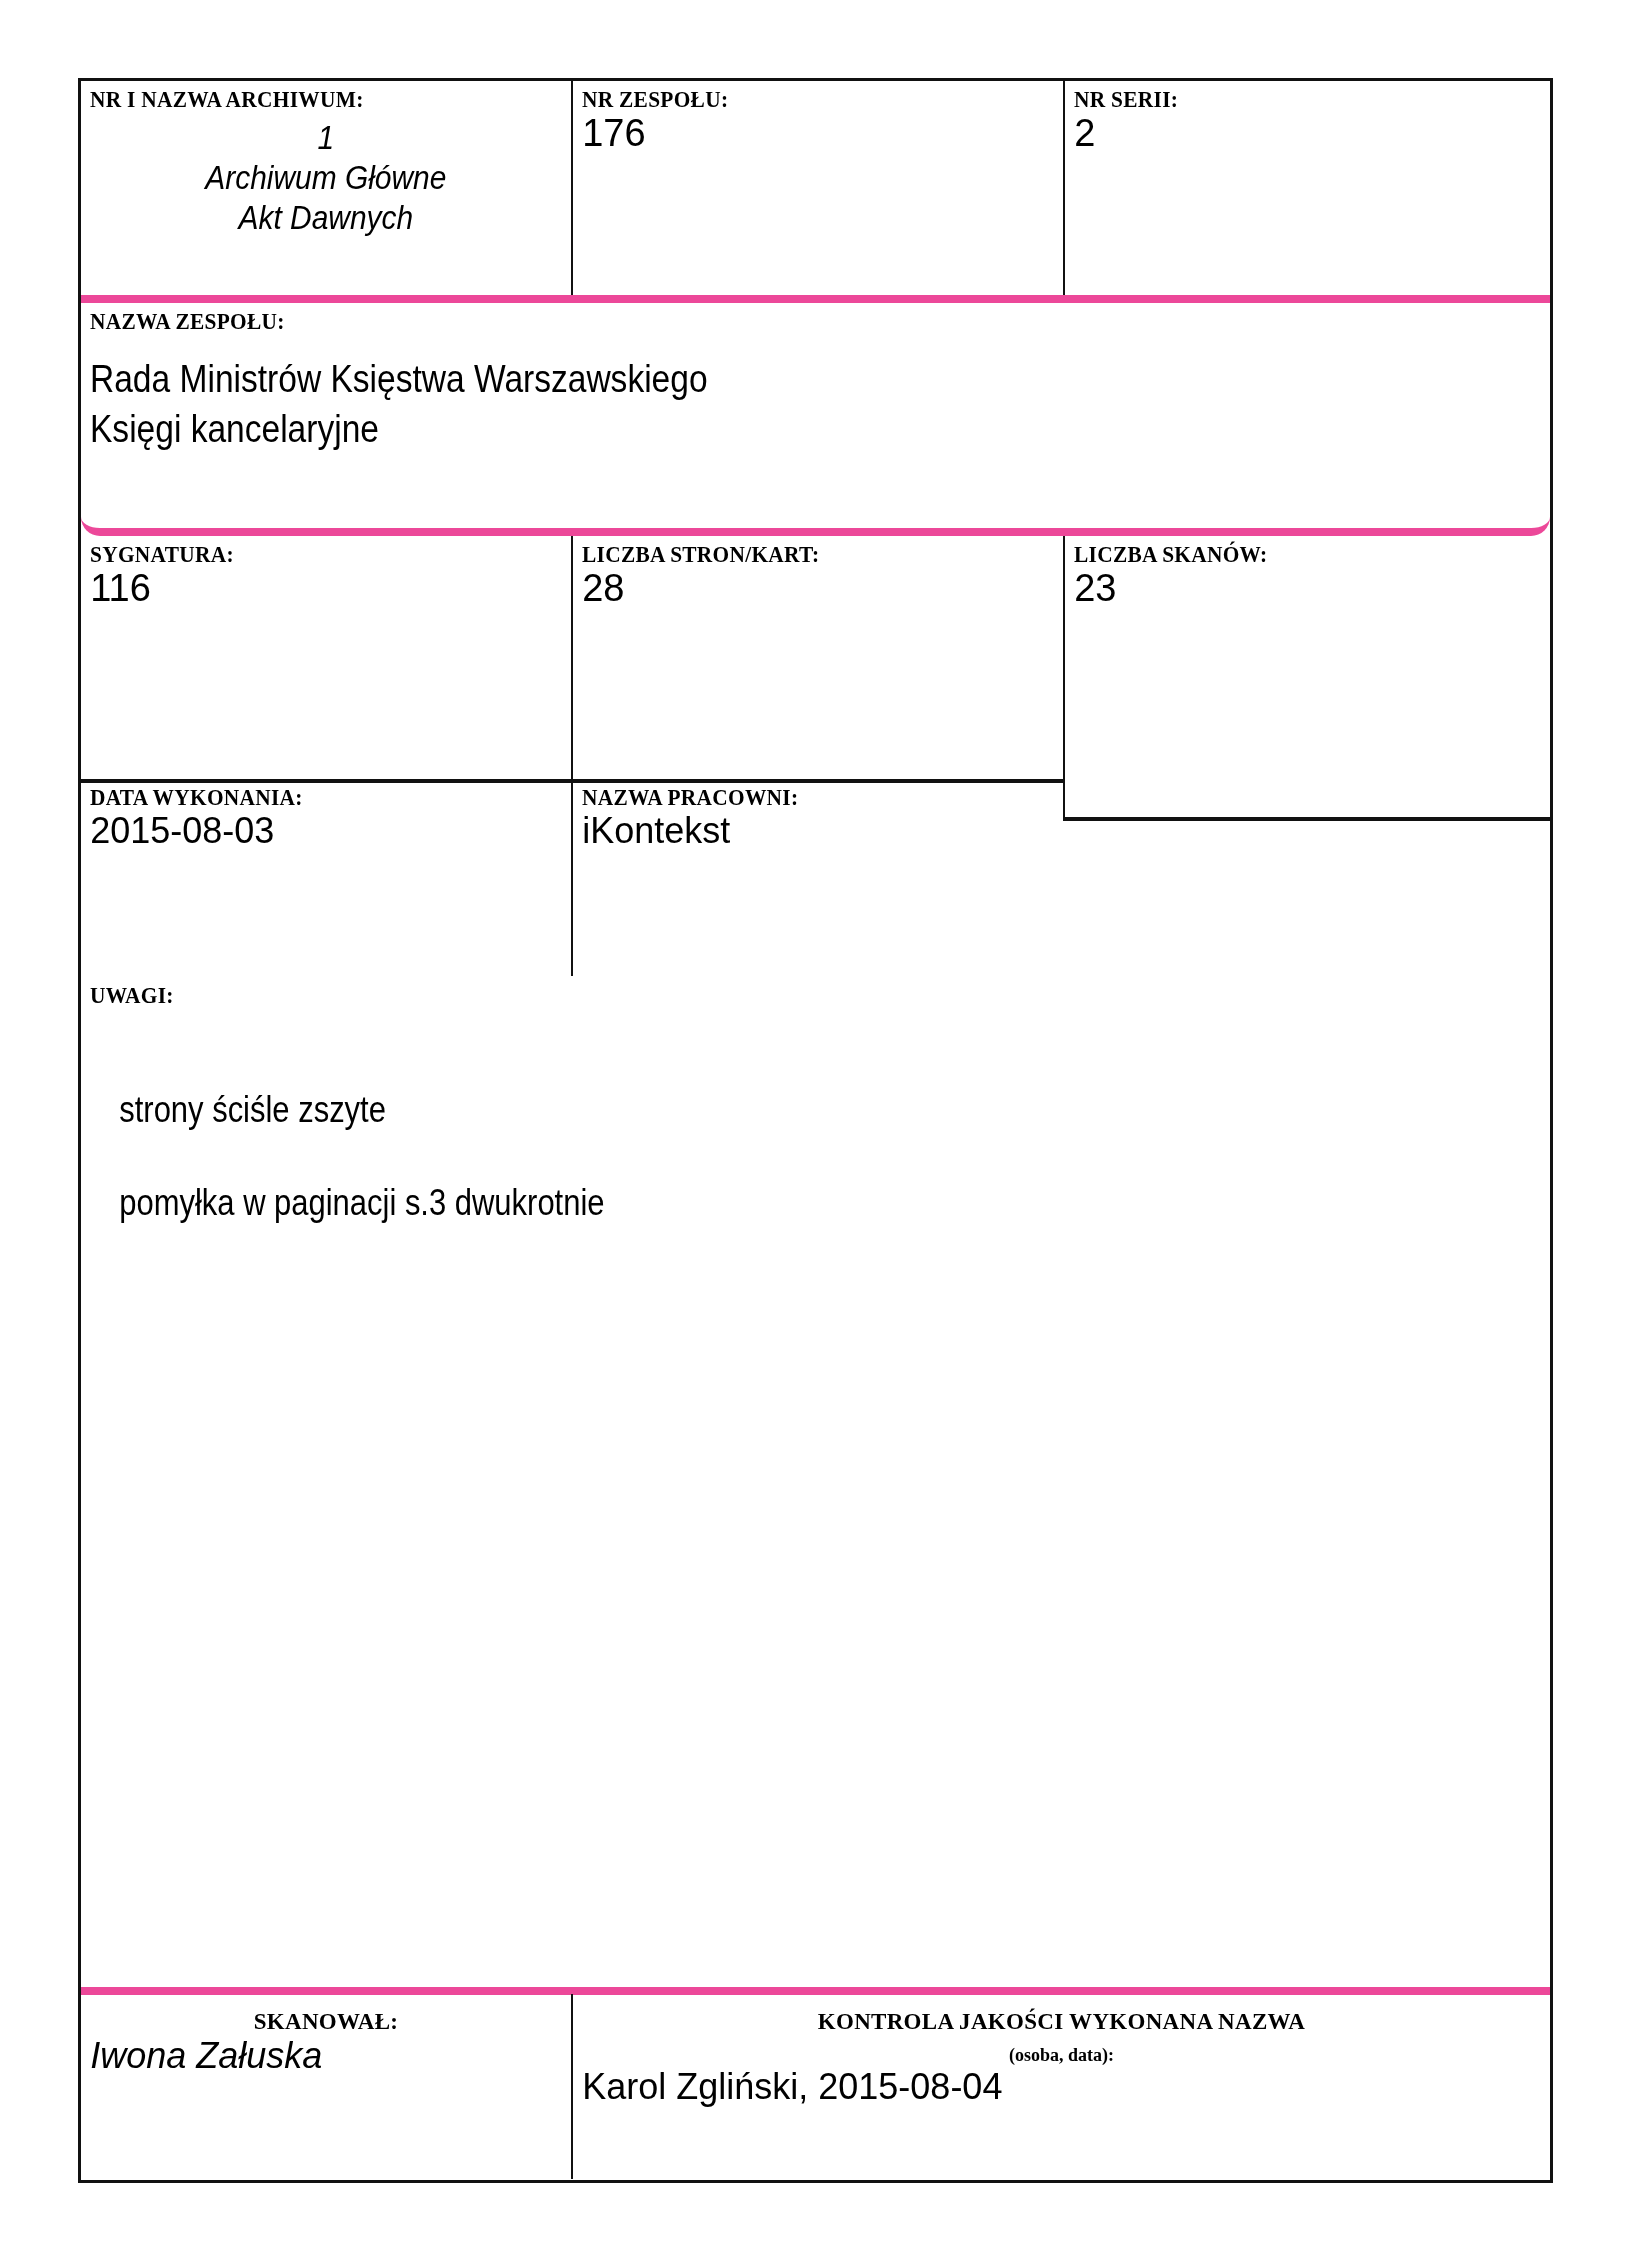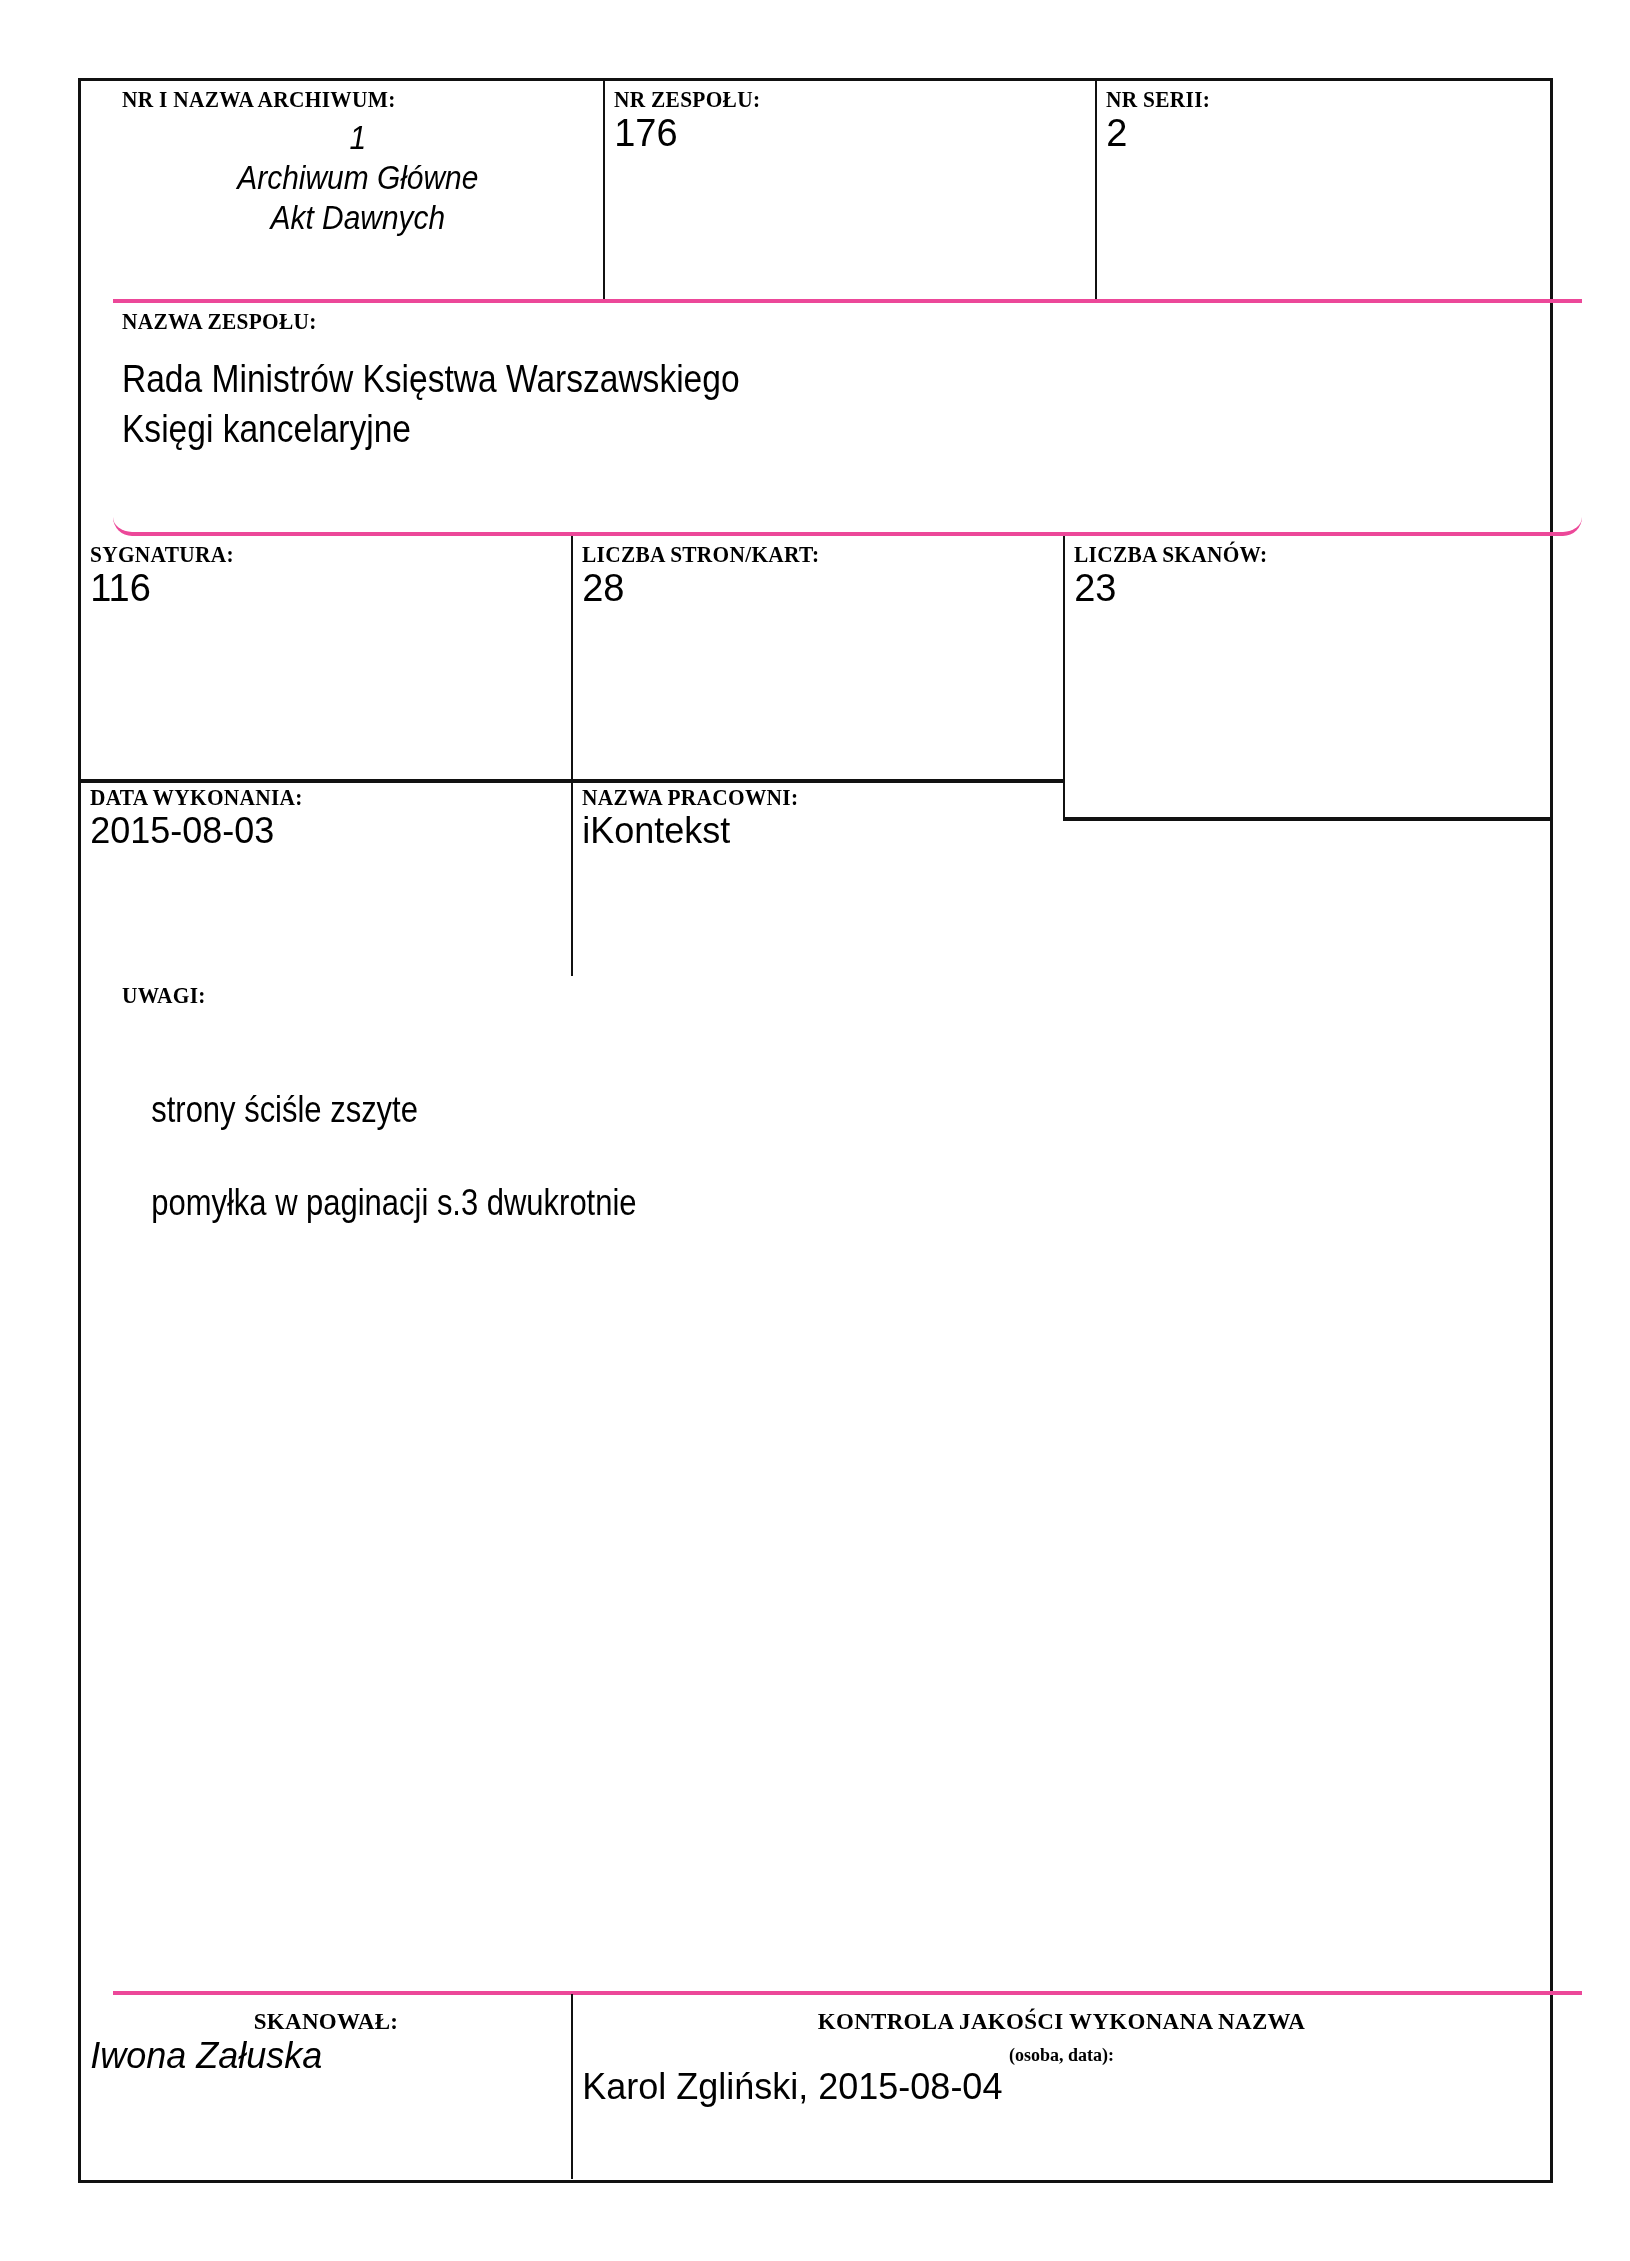"NR I NAZWA ARCHIWUM:" .row-sep { border-bottom: 4px solid #ec4899 -> 8px solid #ec4899; margin-left: 32px -> none }
